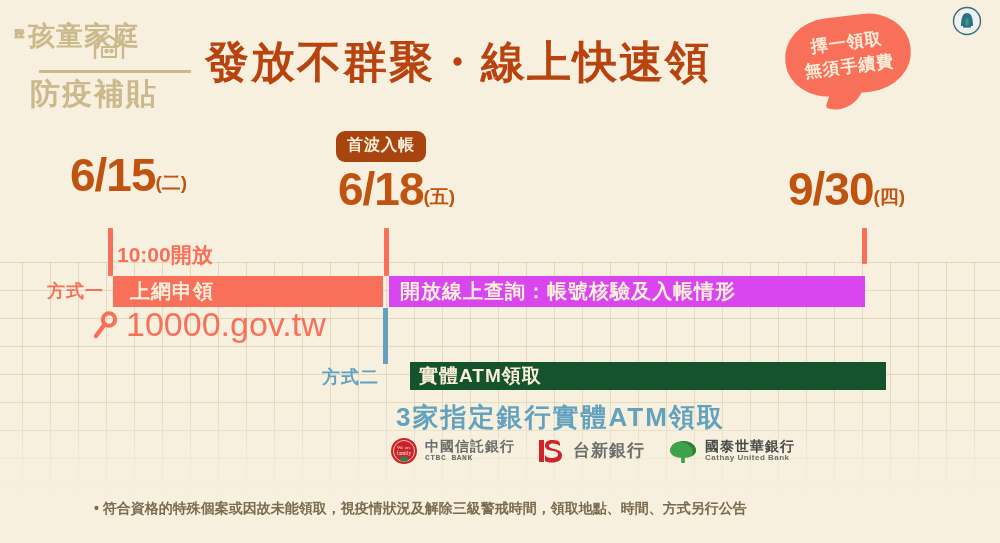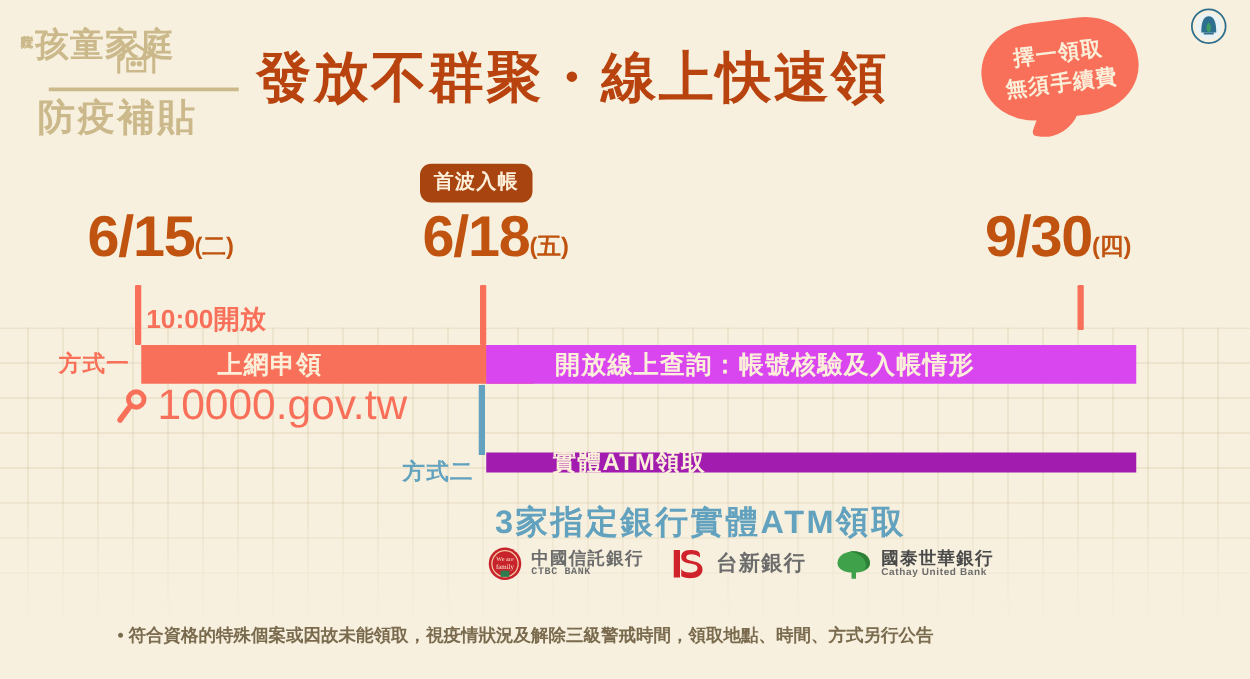"孩童家庭" .logo { font-family: Liberation Mono, monospace -> none }
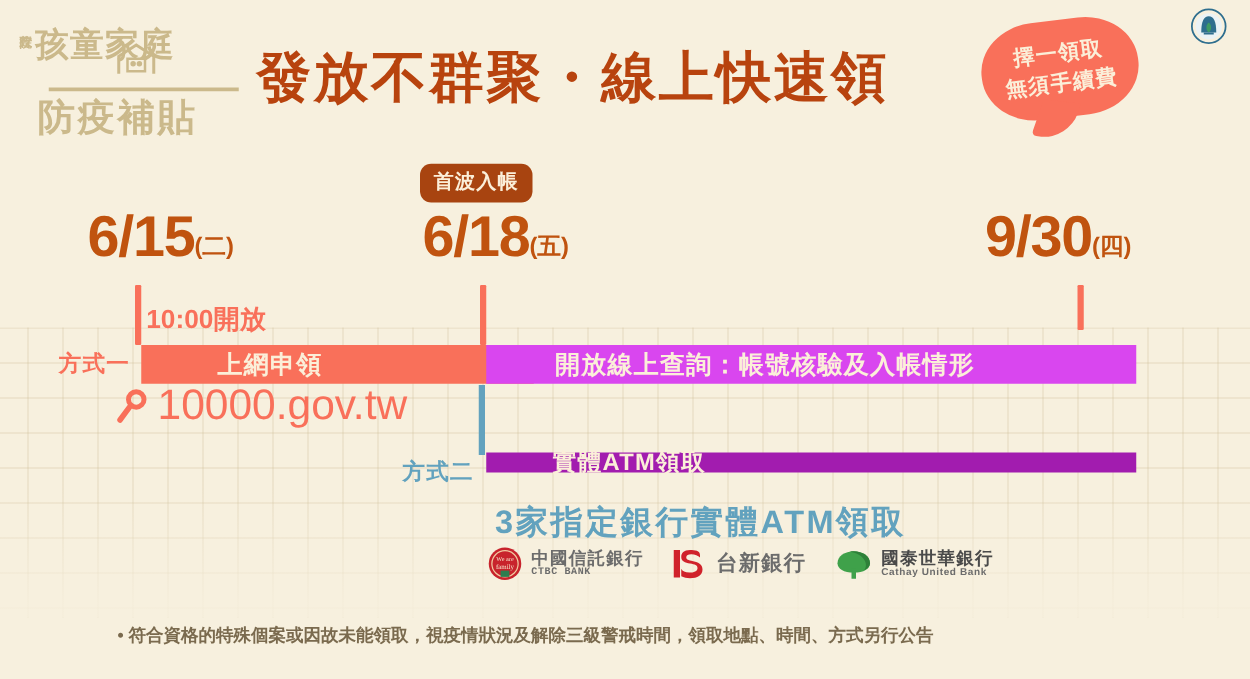"6/15(二)" #date-1 { top: 162px -> 148px }
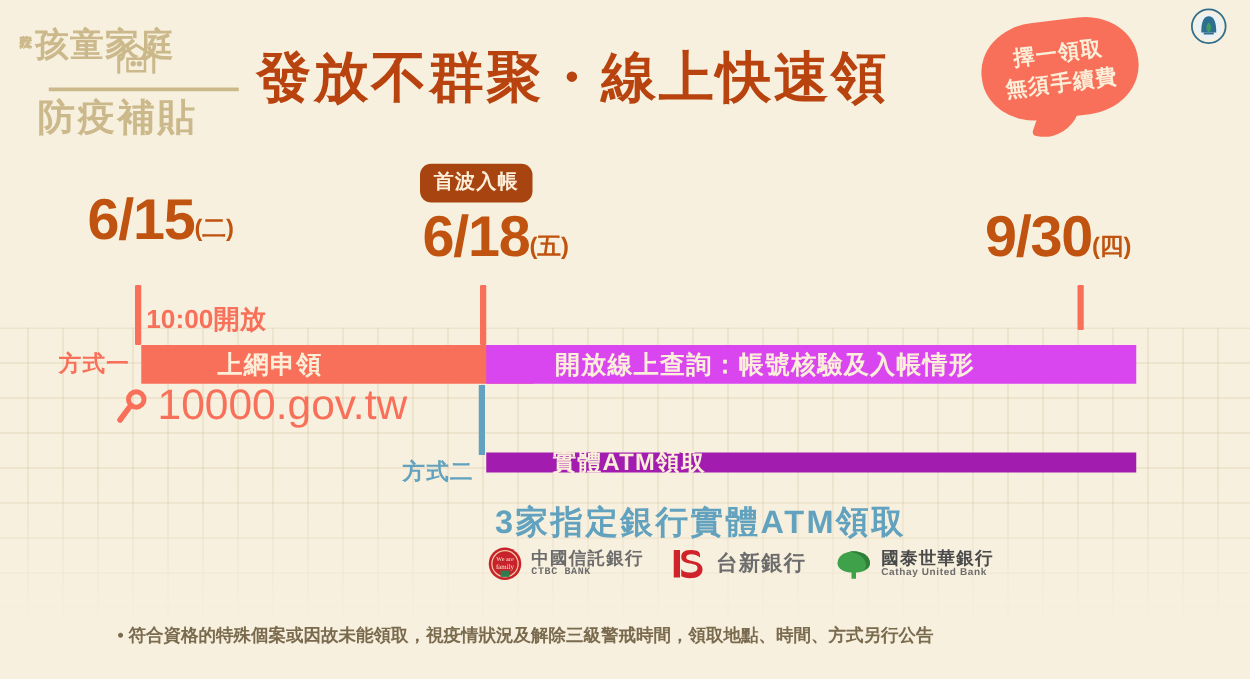"上網申領" .bar { padding-left: 44px -> none }
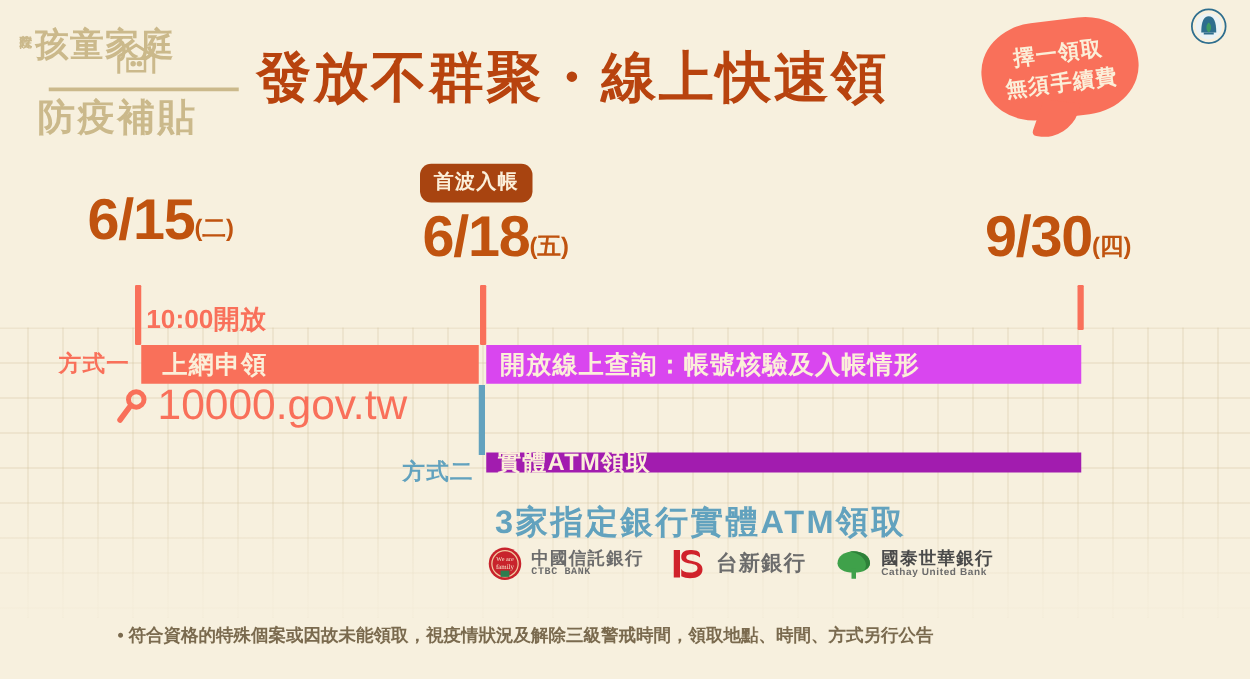"實體ATM領取" #bar-atm { background: #a21caf -> #14532d; height: 16px -> 28px; left: 389px -> 410px }
